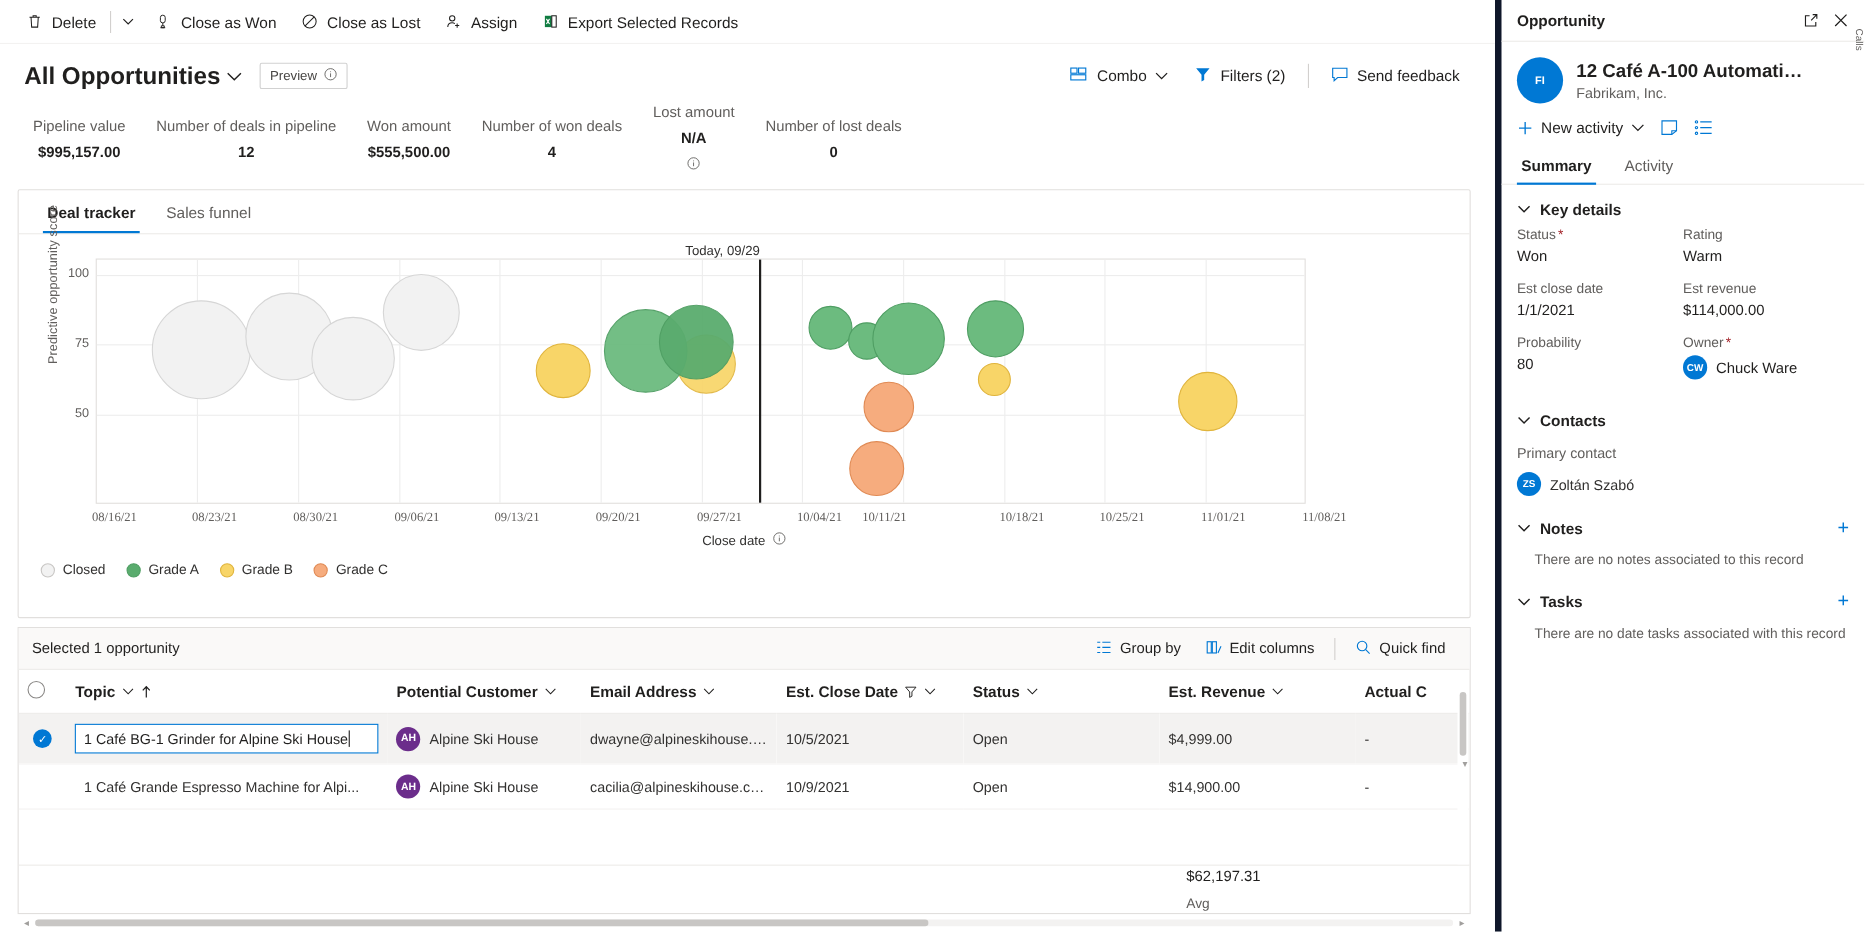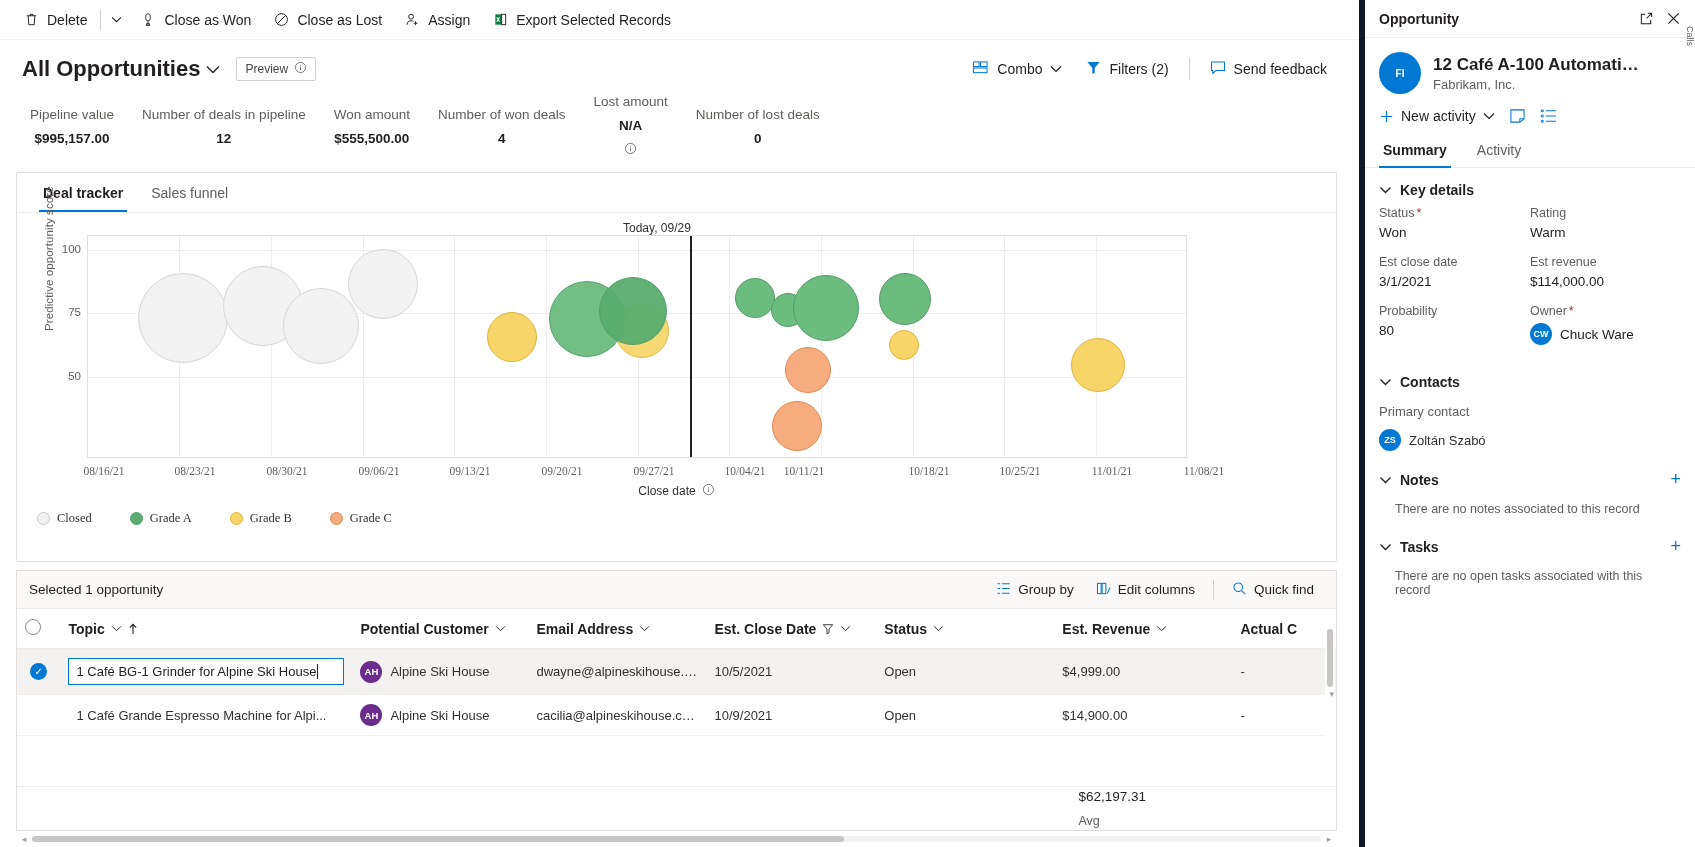"3/1/2021" div.f-value { text: 3/1/2021 -> 1/1/2021 }
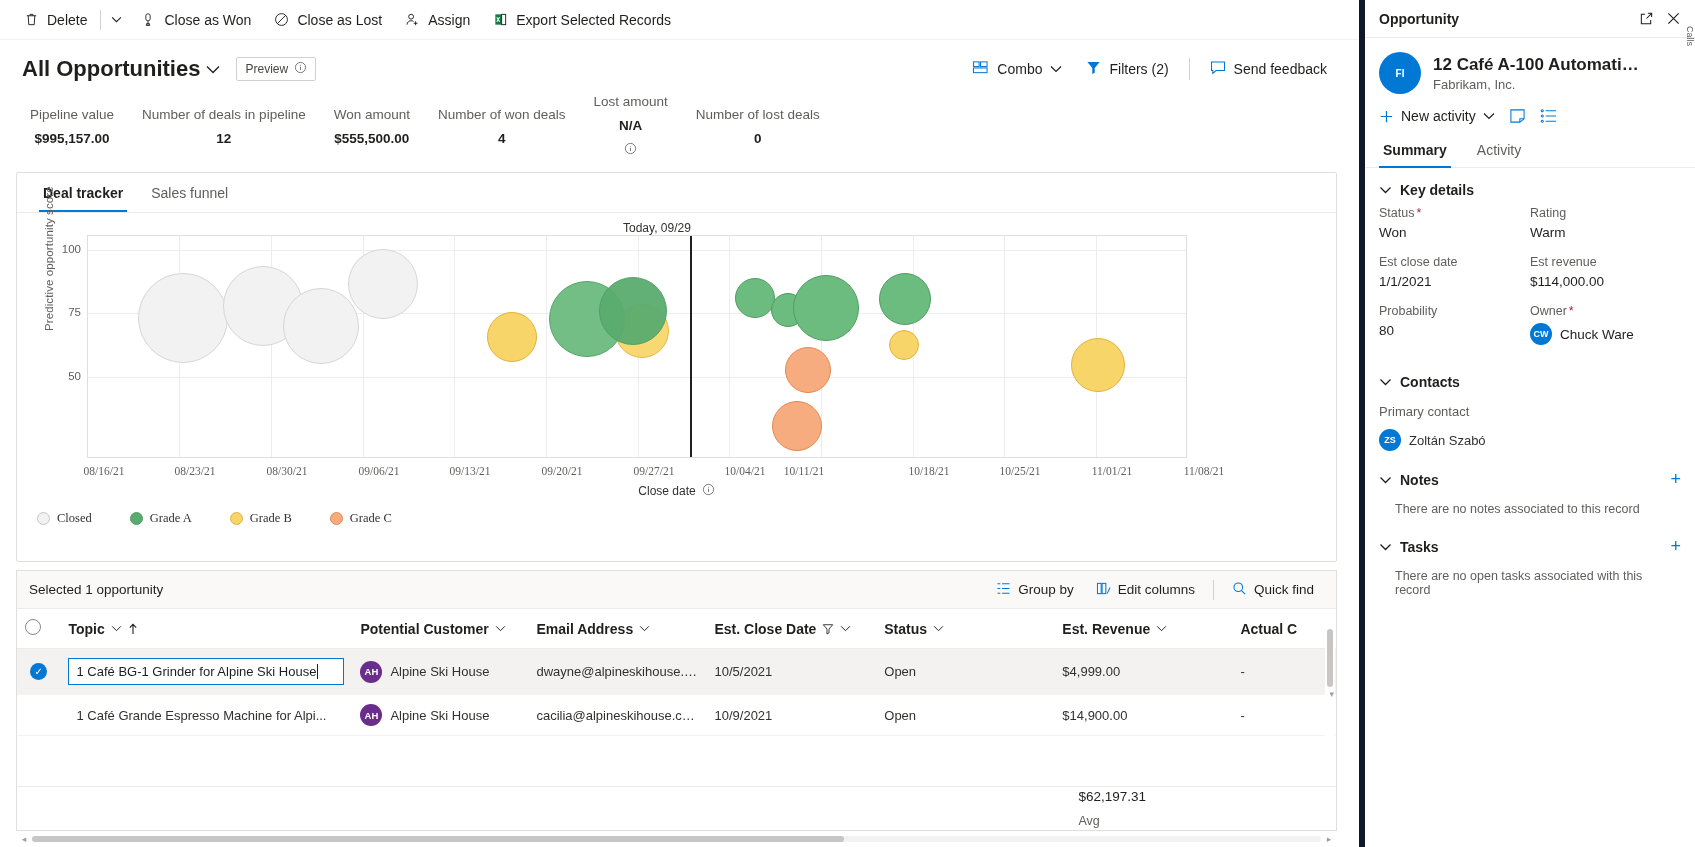"Closed" .legend { font-family: Liberation Serif, serif -> none; gap: 38px -> 19px }
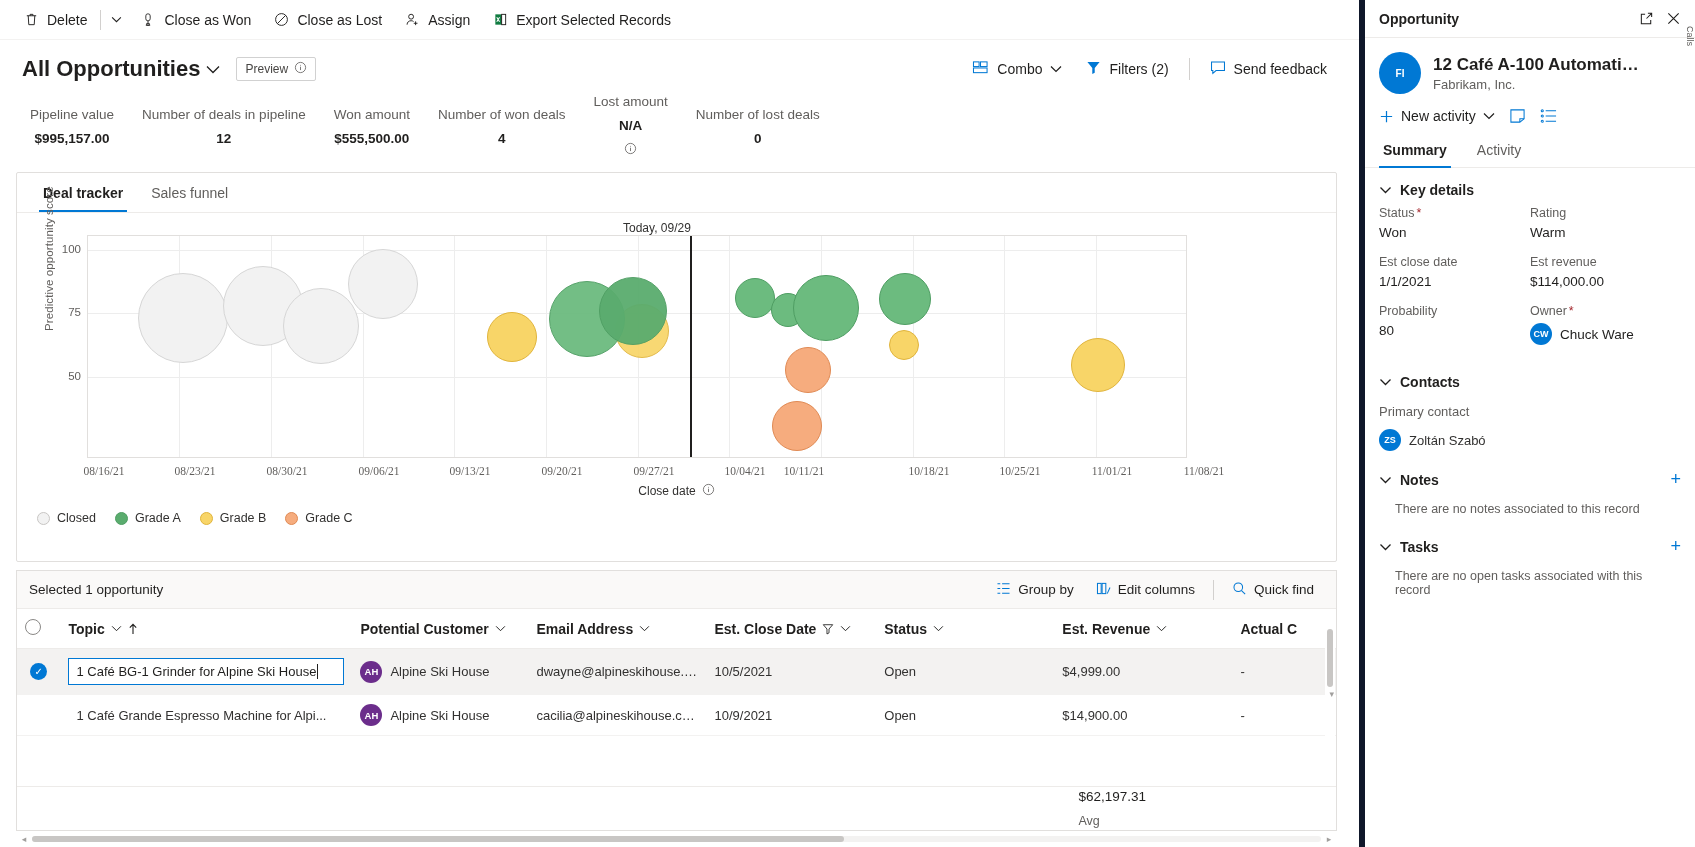"There are no open tasks" div.empty-note { text: open -> date }
